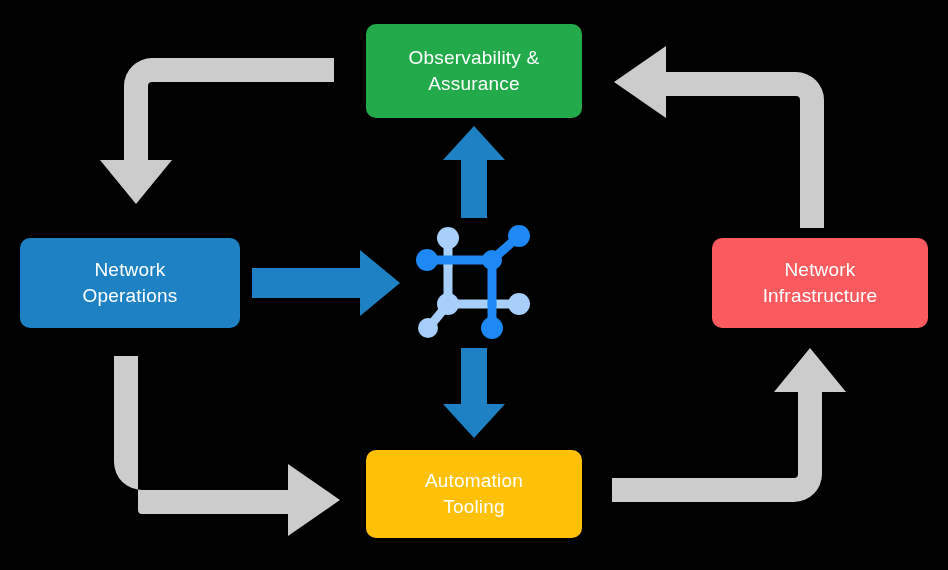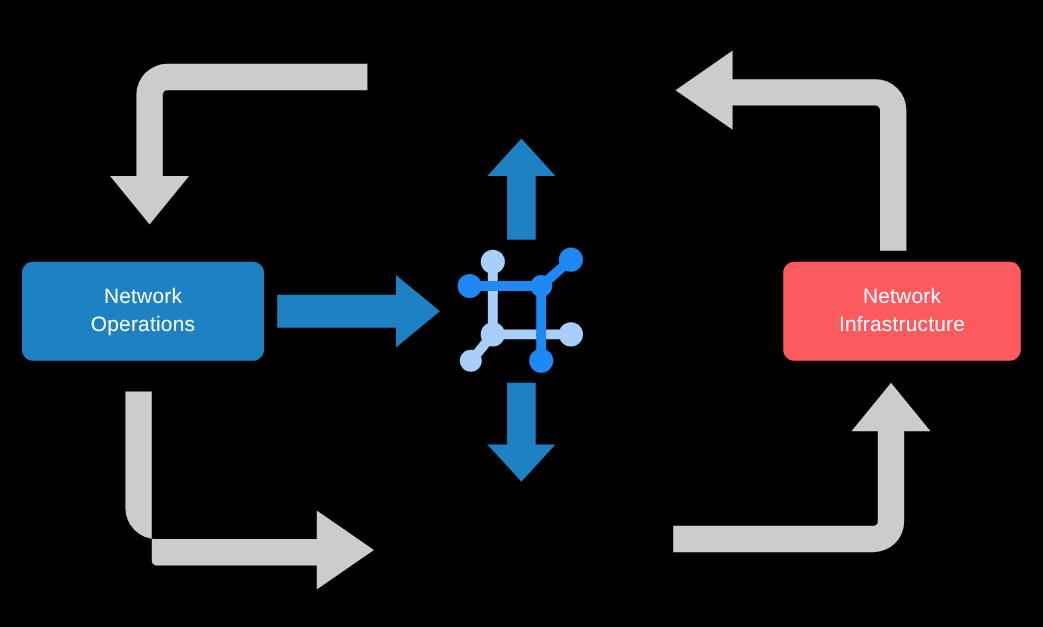"Observability &" div.node-box { html: none -> <div>Observability &amp; Assurance</div> }
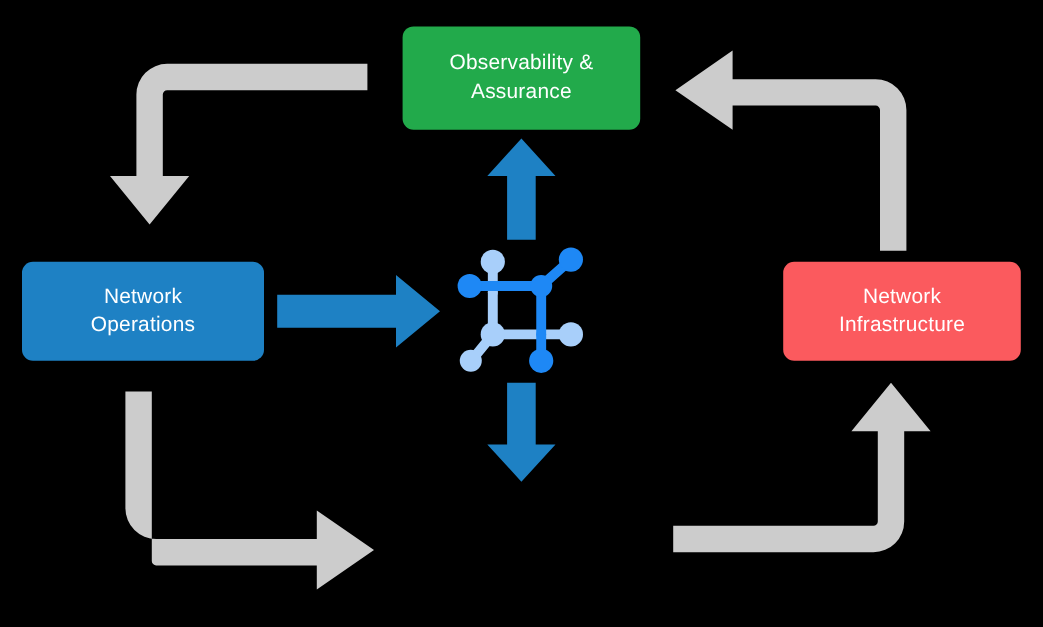"Automation" div.node-box { html: none -> <div>Automation Tooling</div> }
